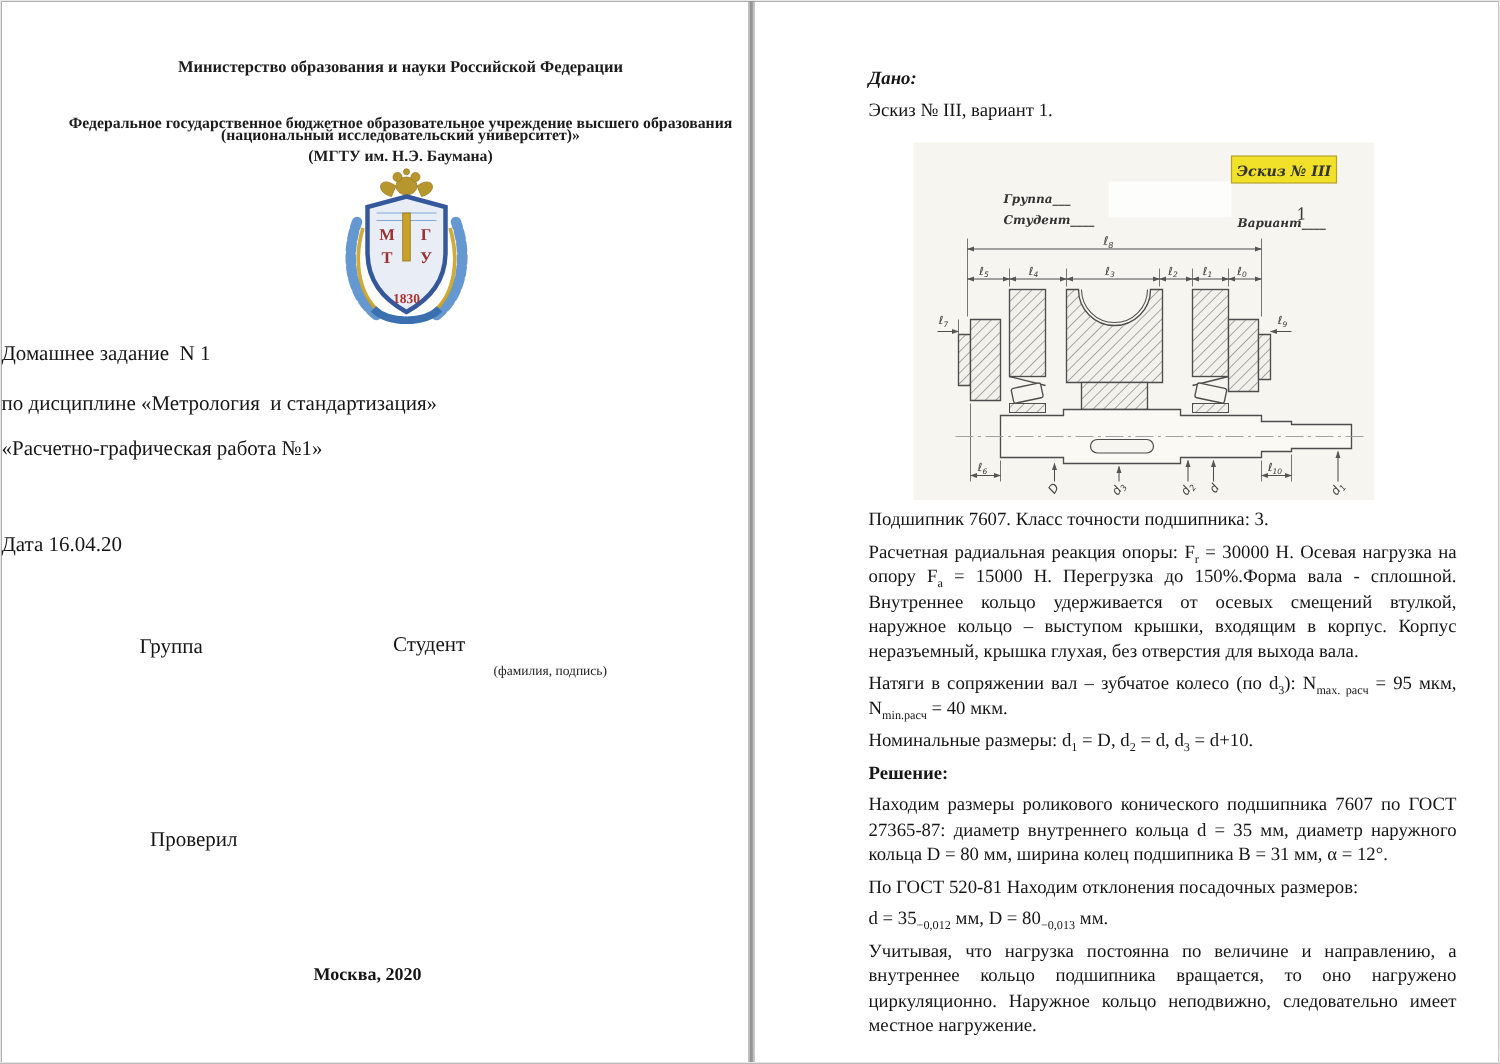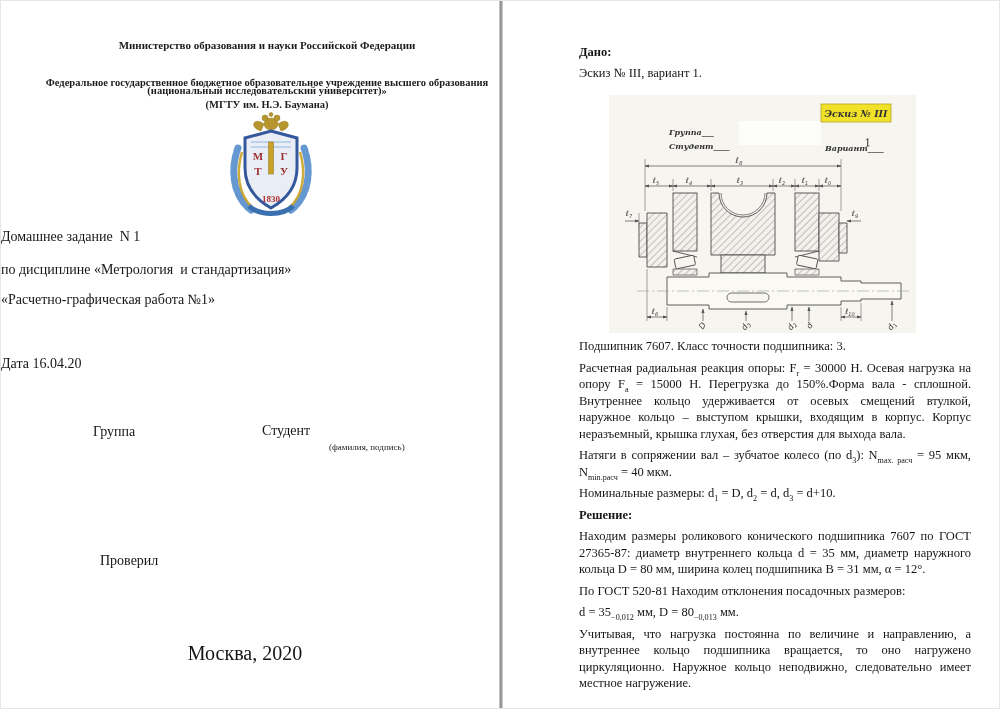"Дано:" .given-h { font-style: none -> italic }
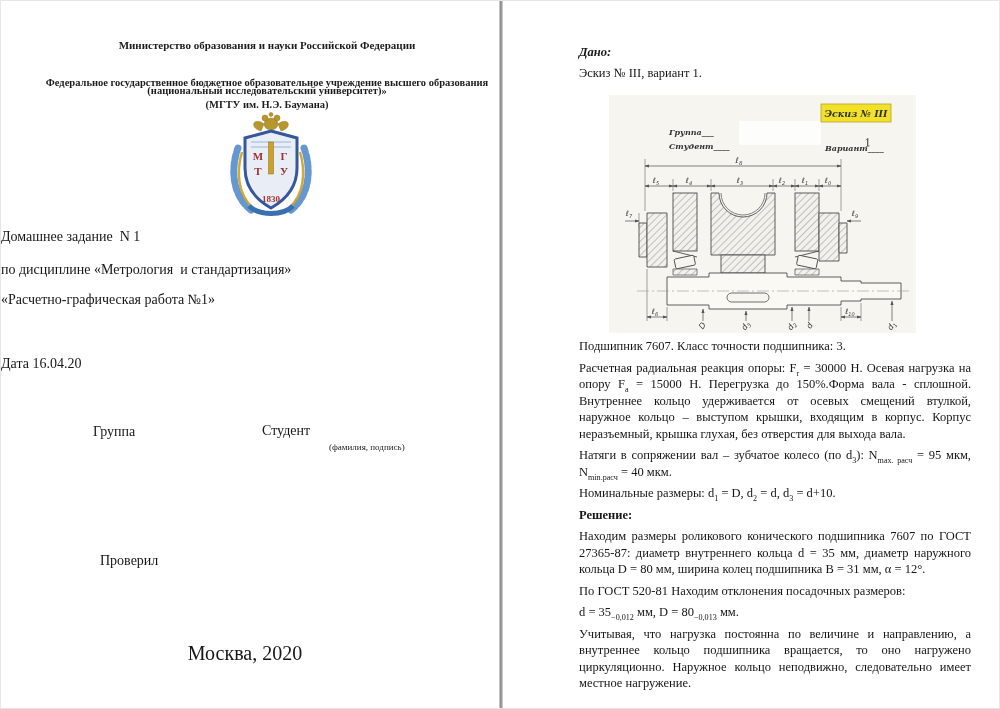"Москва, 2020" .footerline { font-size: 20px -> 12px; font-weight: none -> bold }
